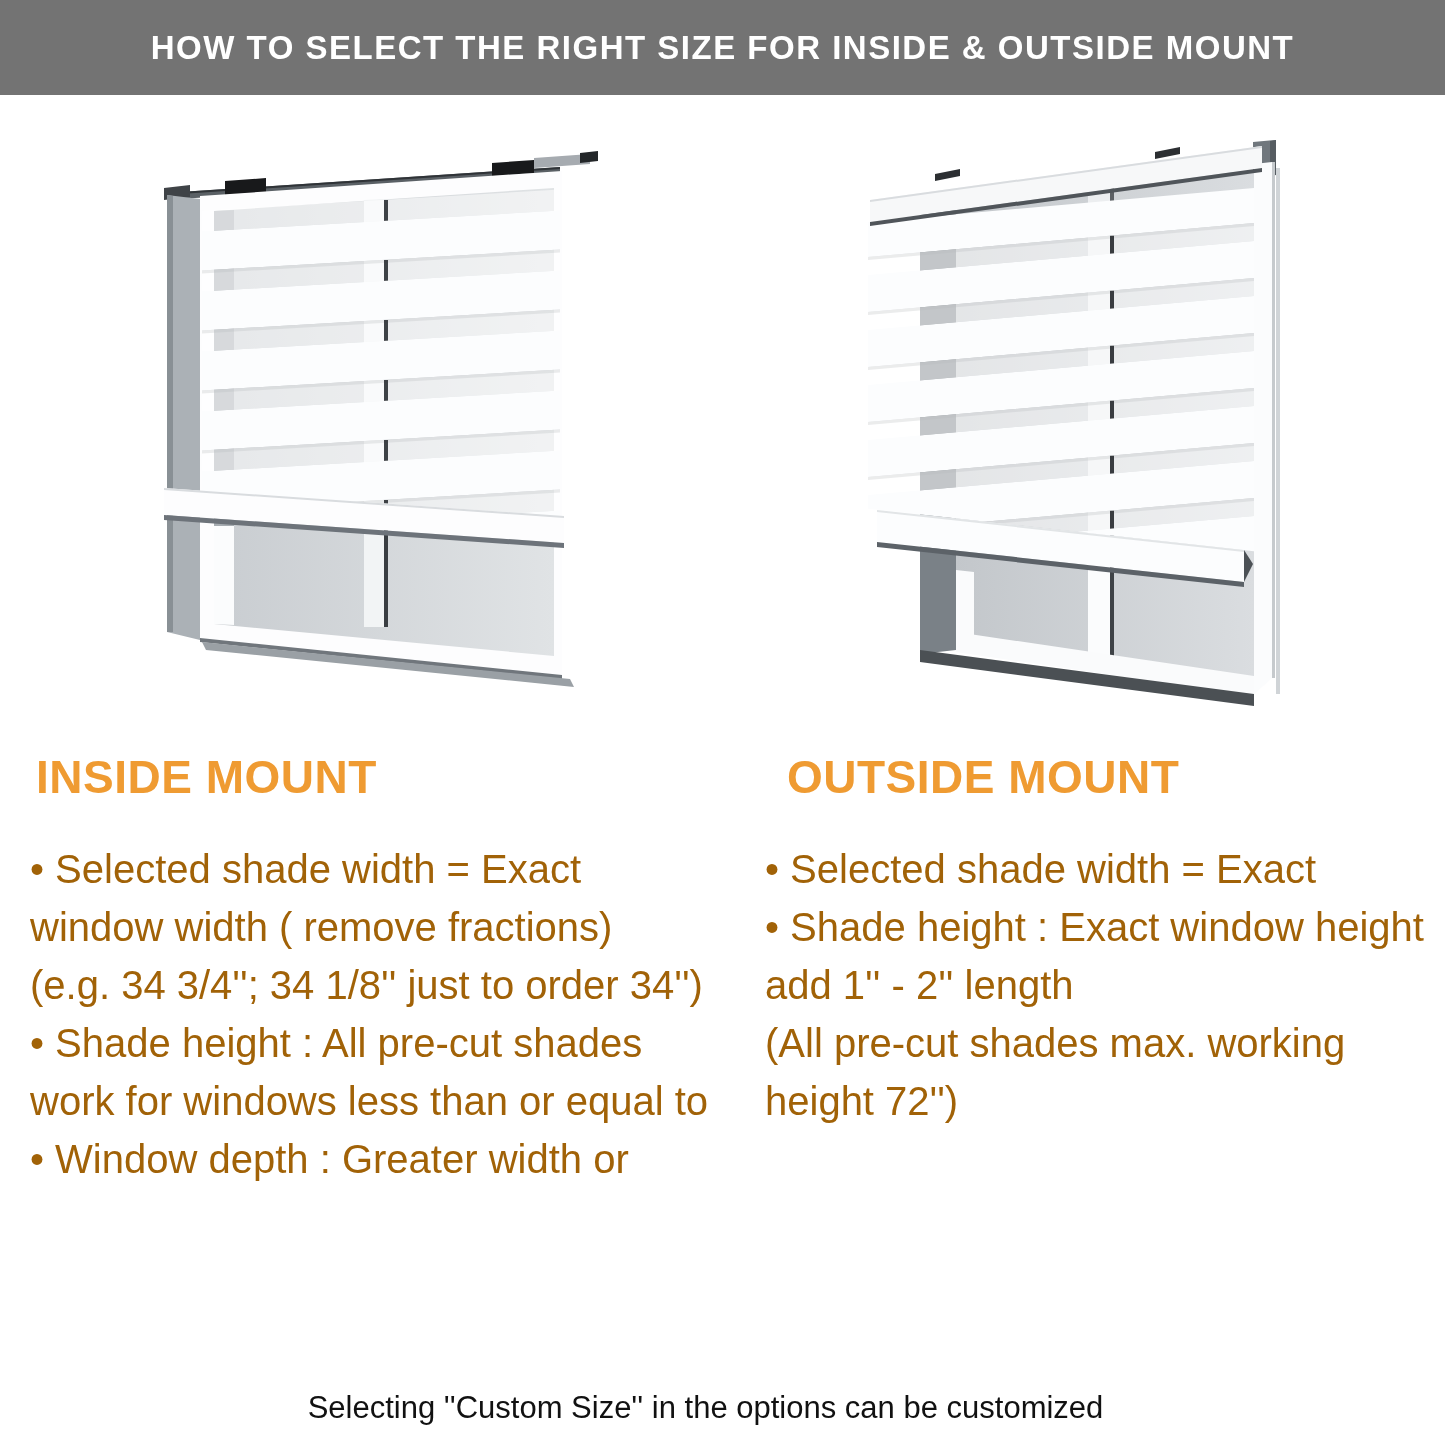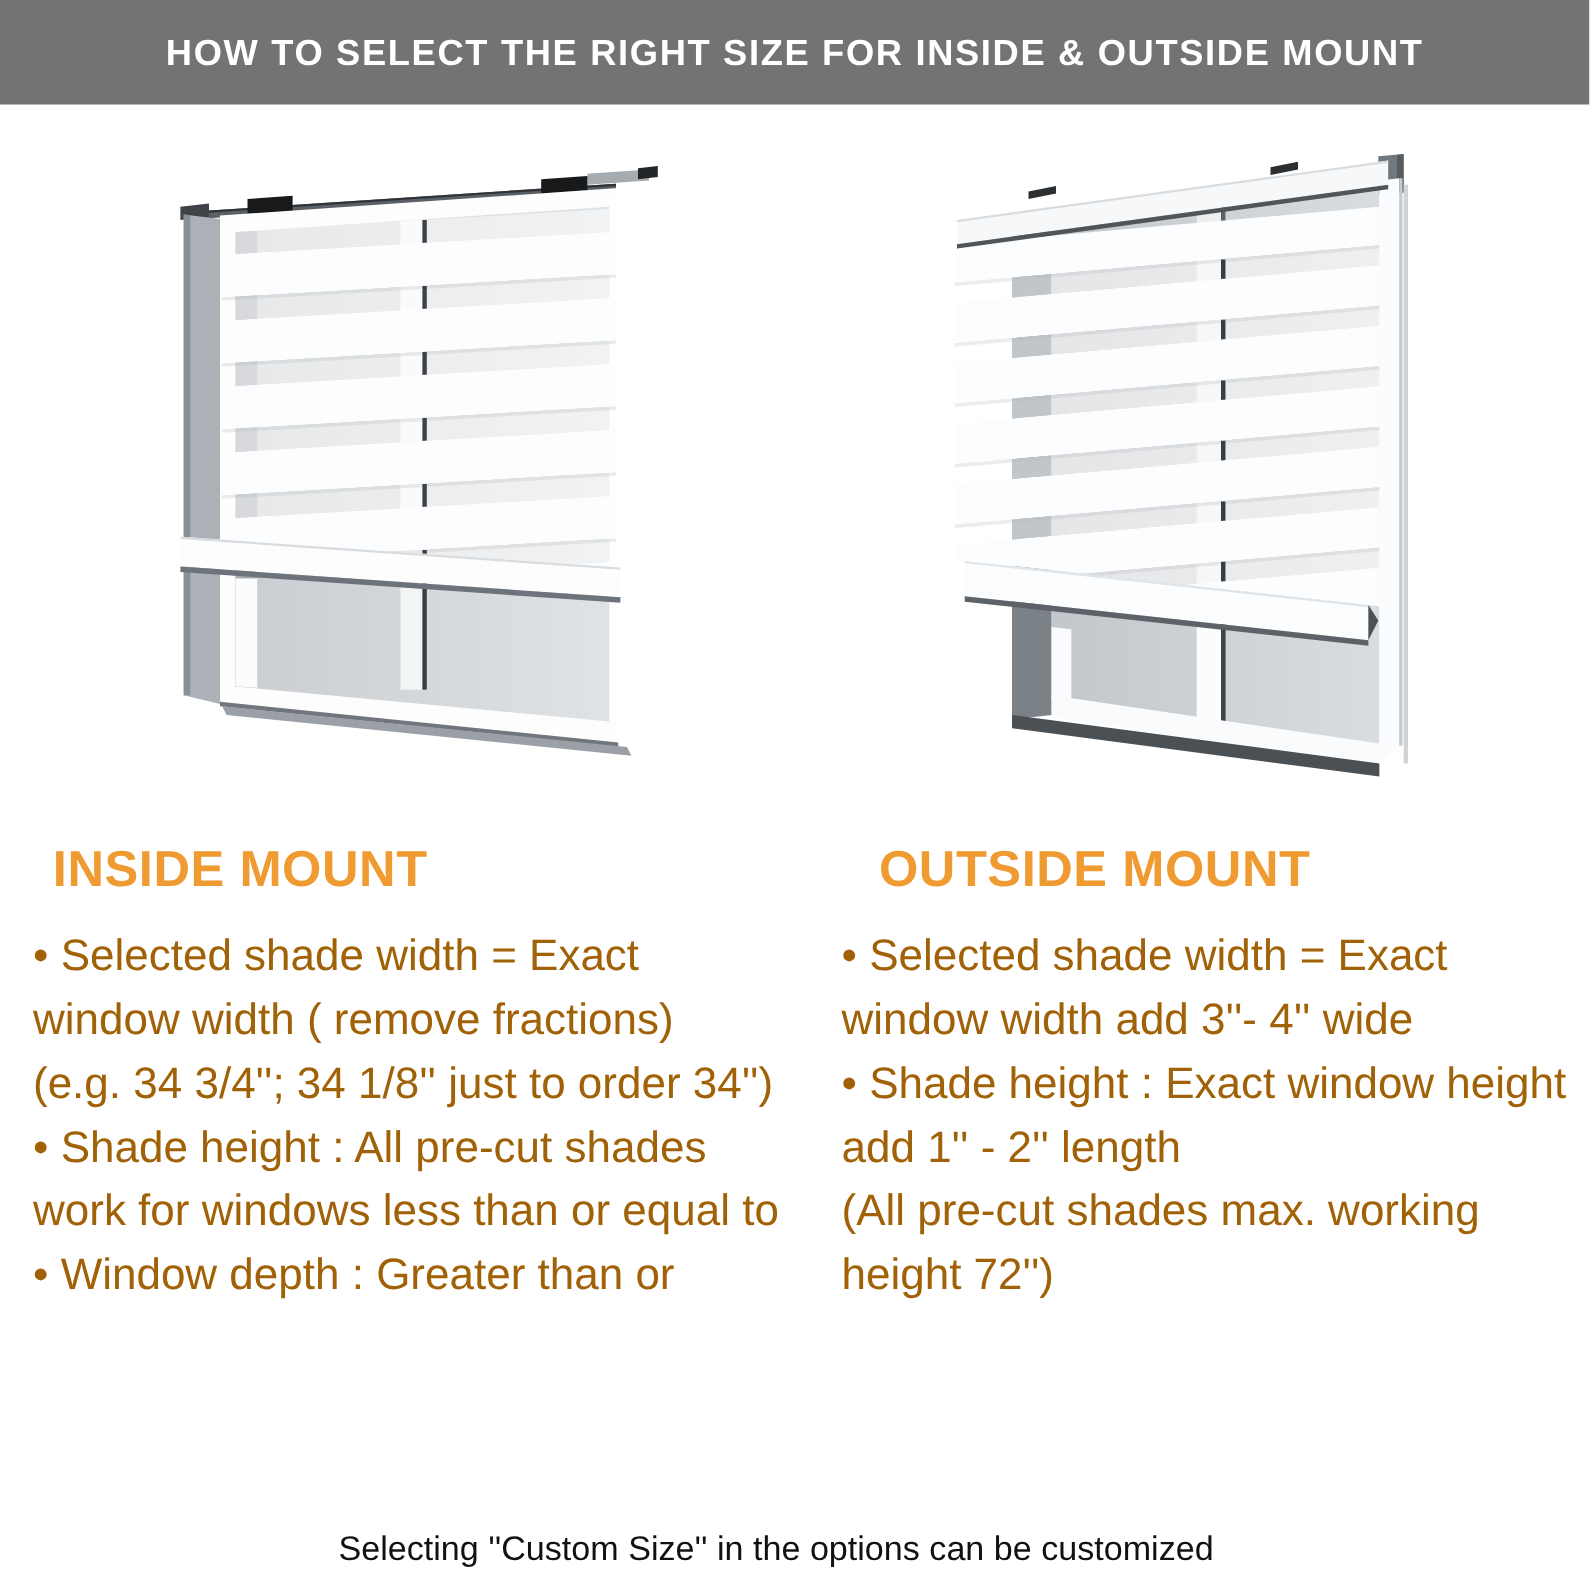"INSIDE MOUNT" .heading { margin: 12px -> 0 }
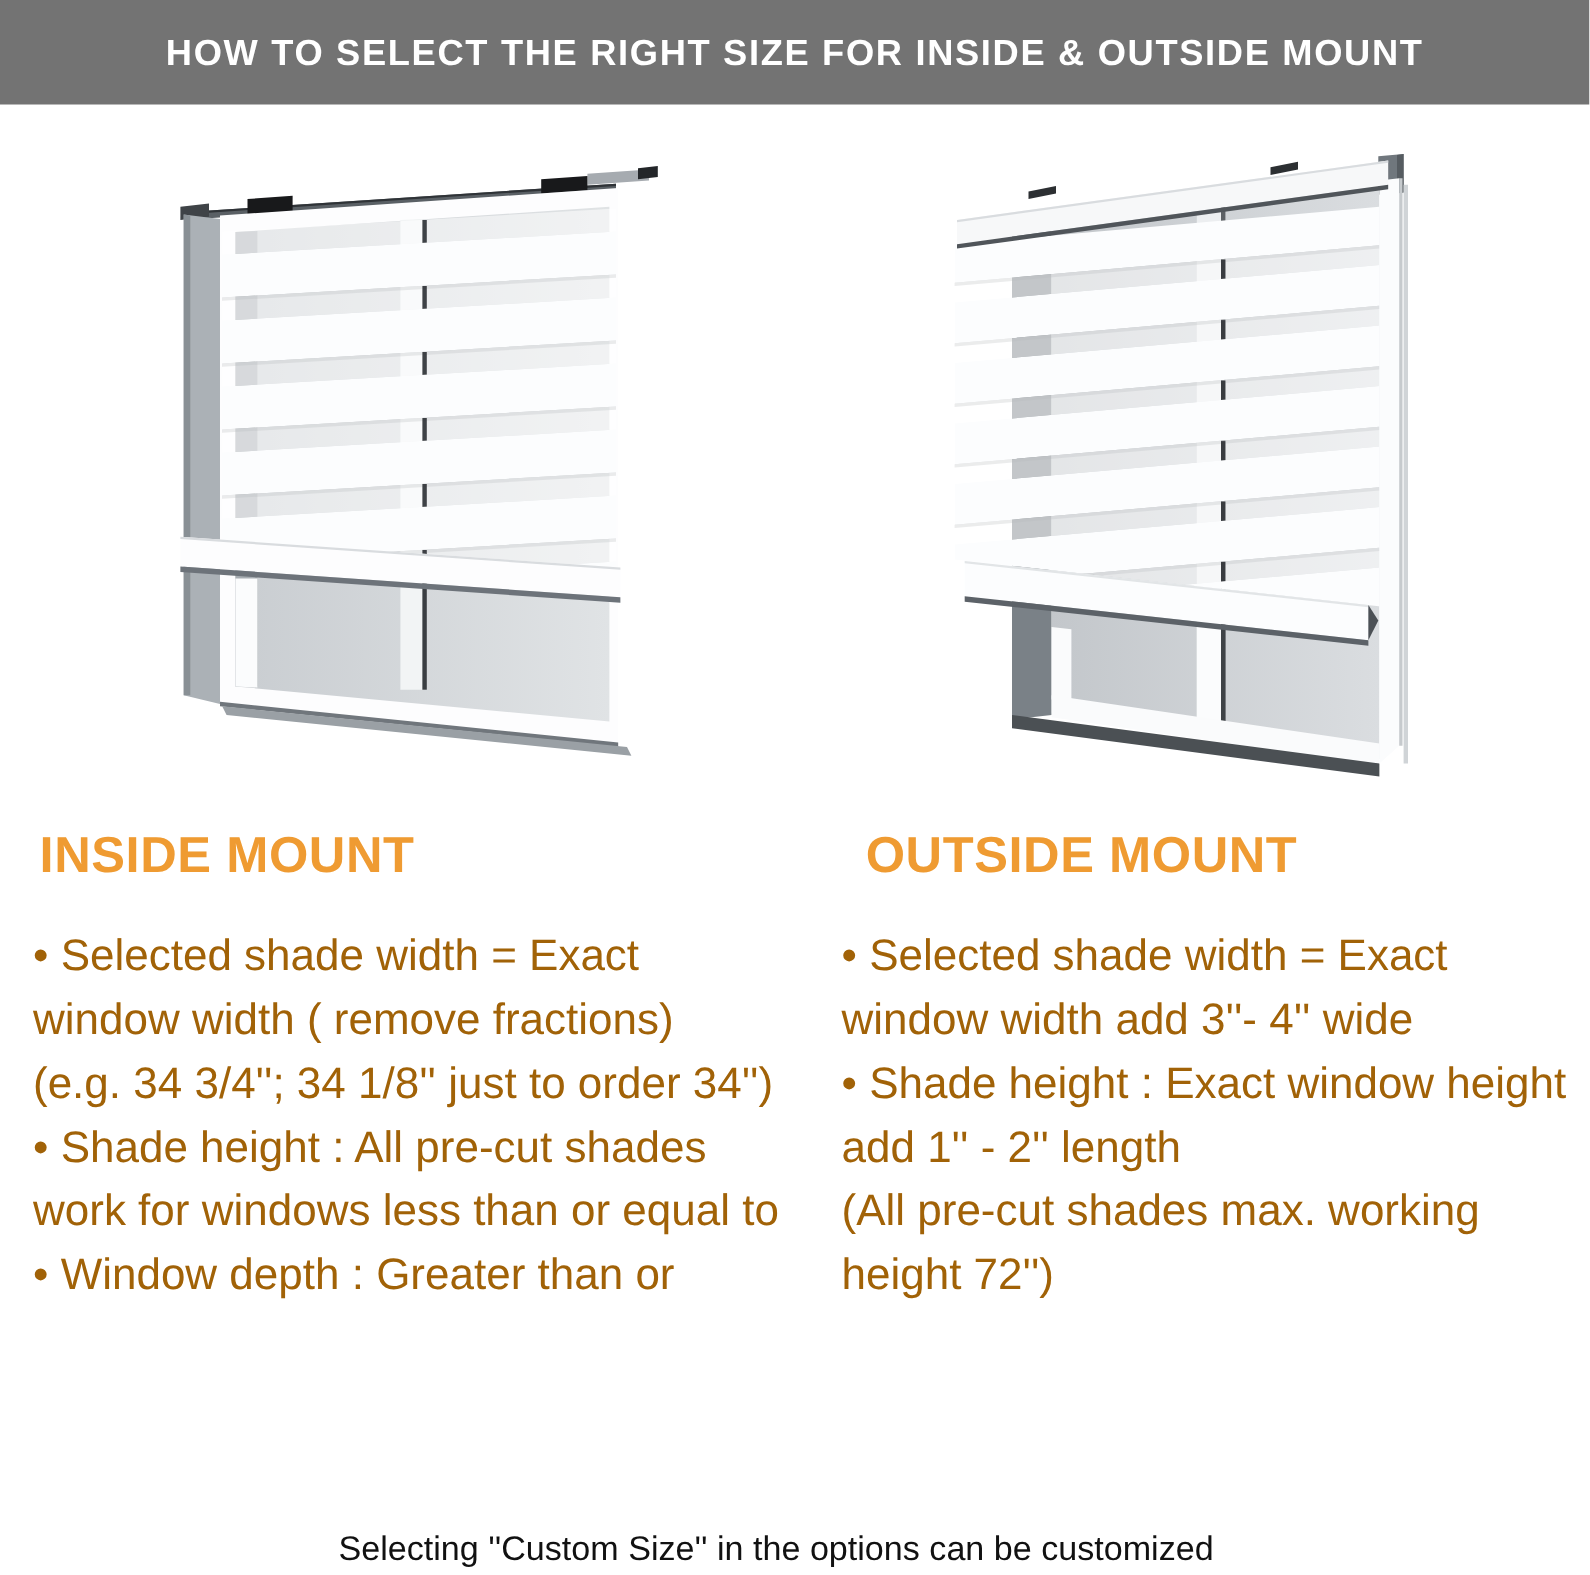"window width add 3''- 4''" div.line { html: <div>window width add 3''- 4'' wide</div> -> none }
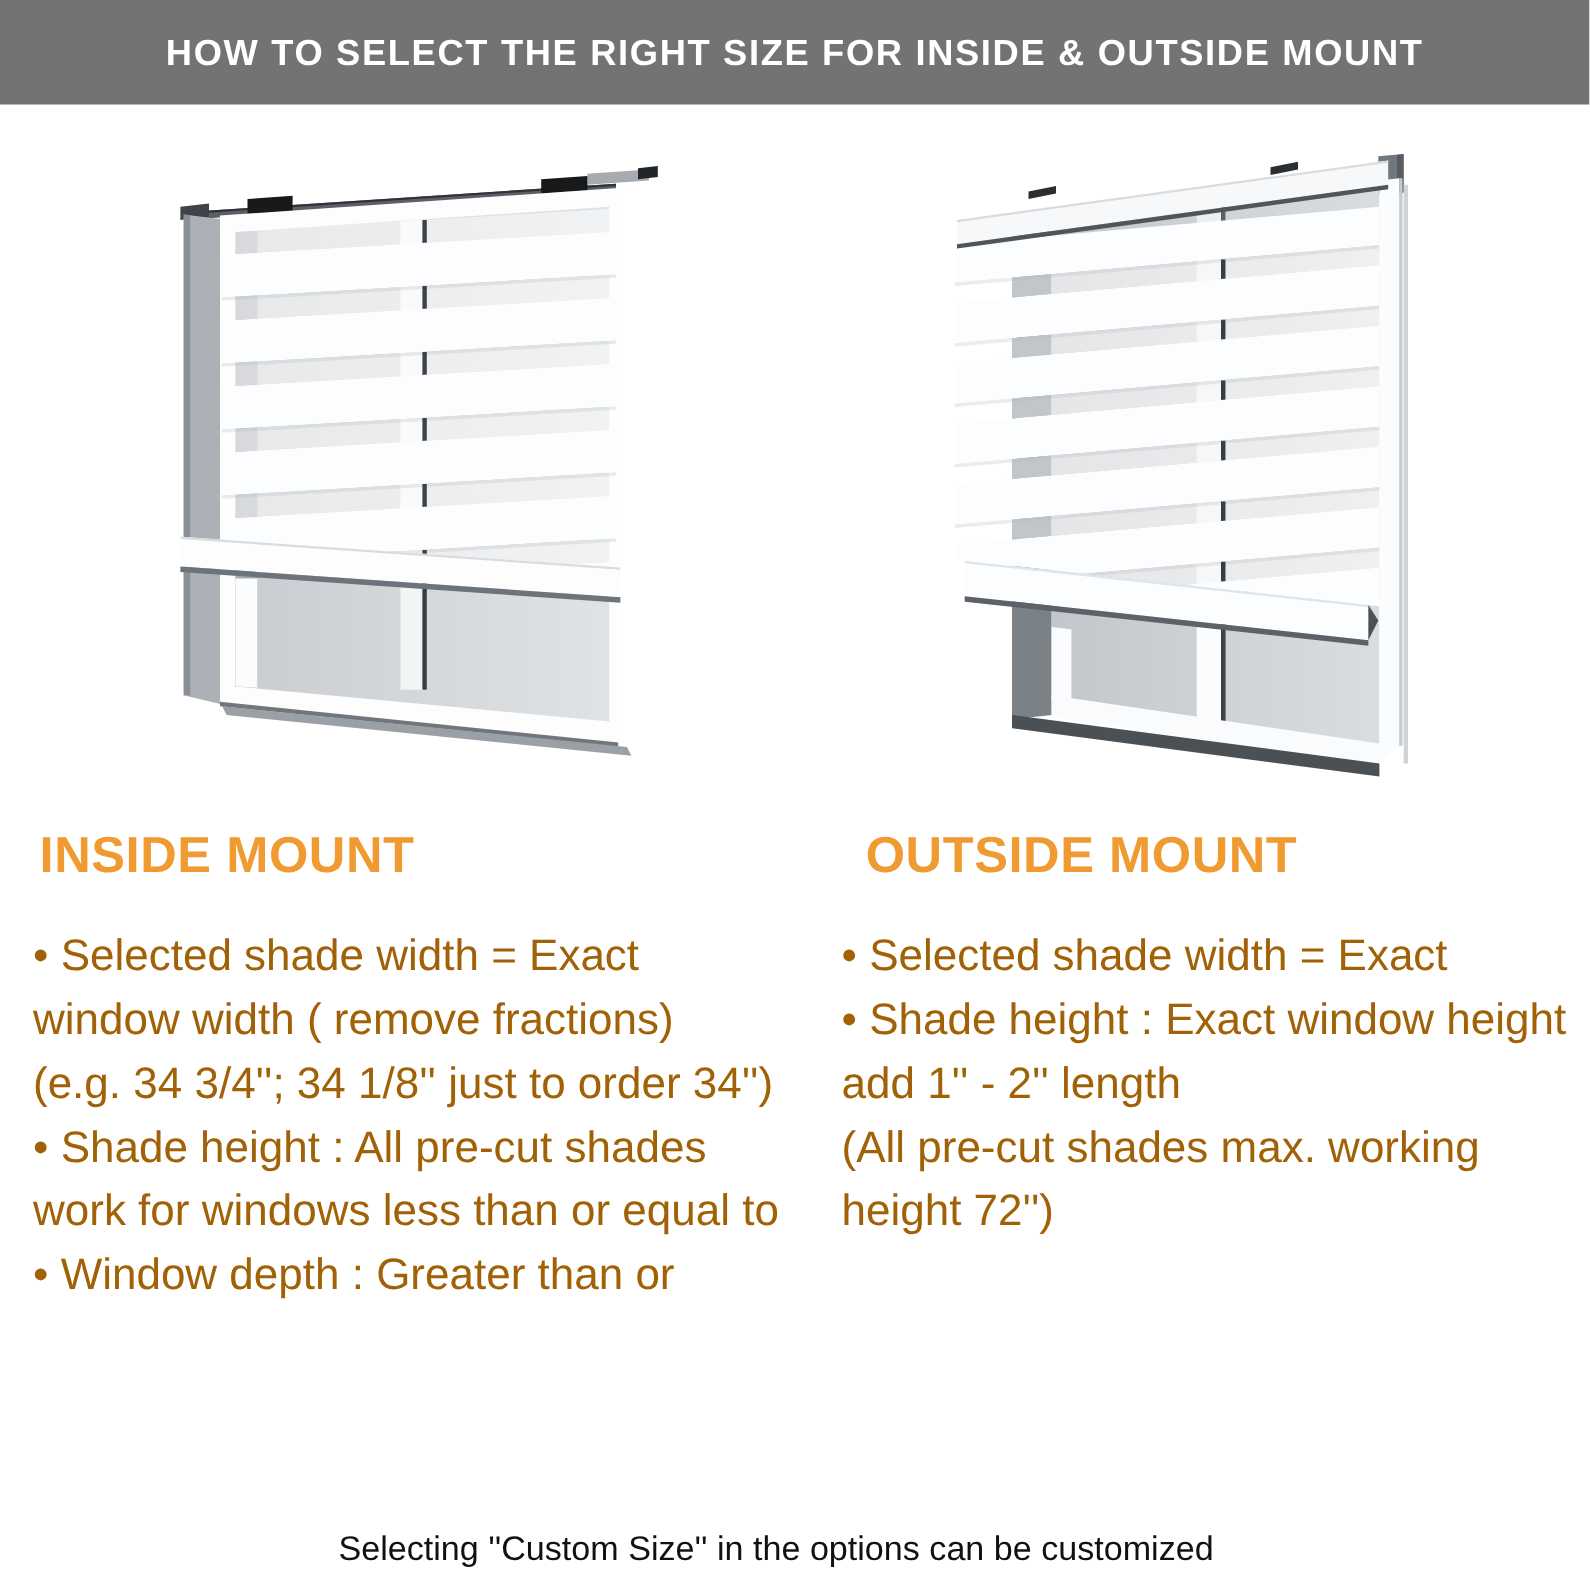"• Window depth : Greater" div.line { text: than -> width }
